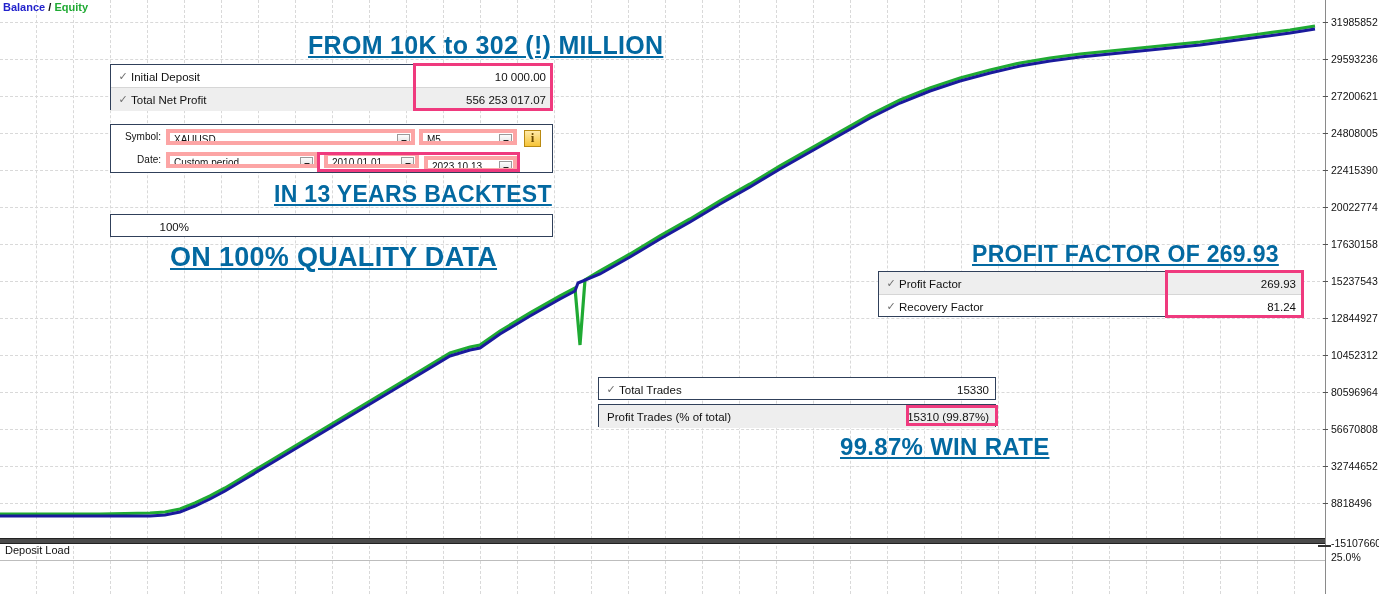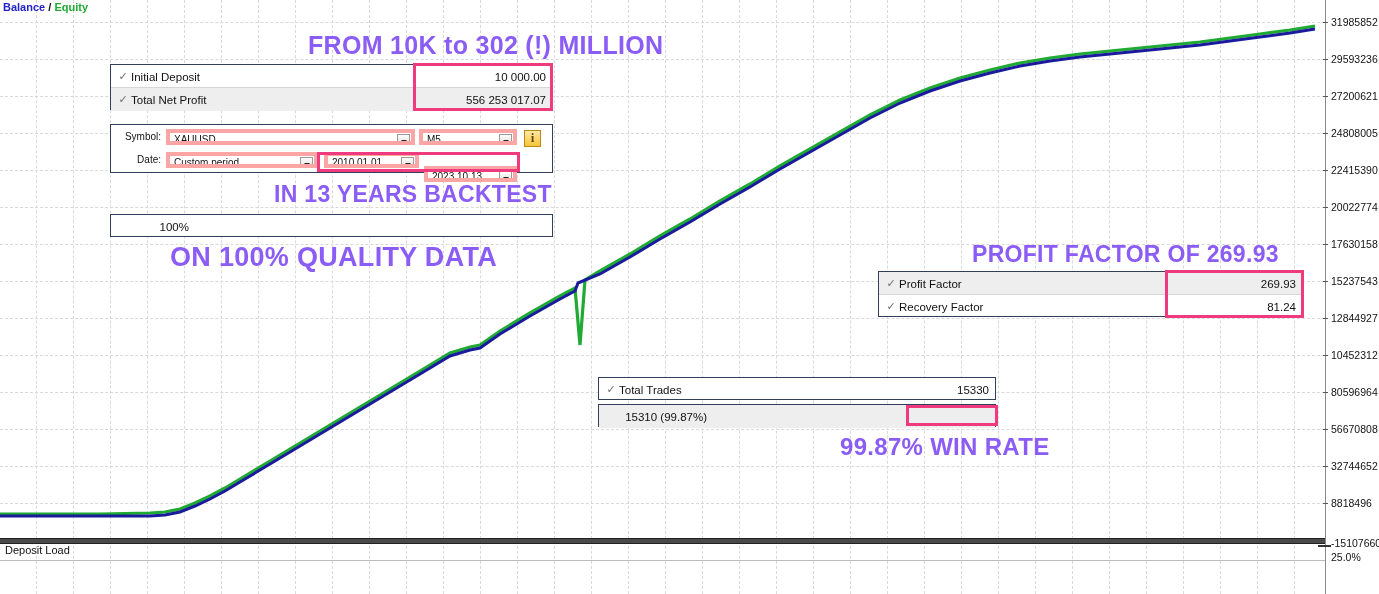"FROM 10K to 302 (!)" .anno { color: #8b5cf6 -> #0369a1; text-decoration: none -> underline }
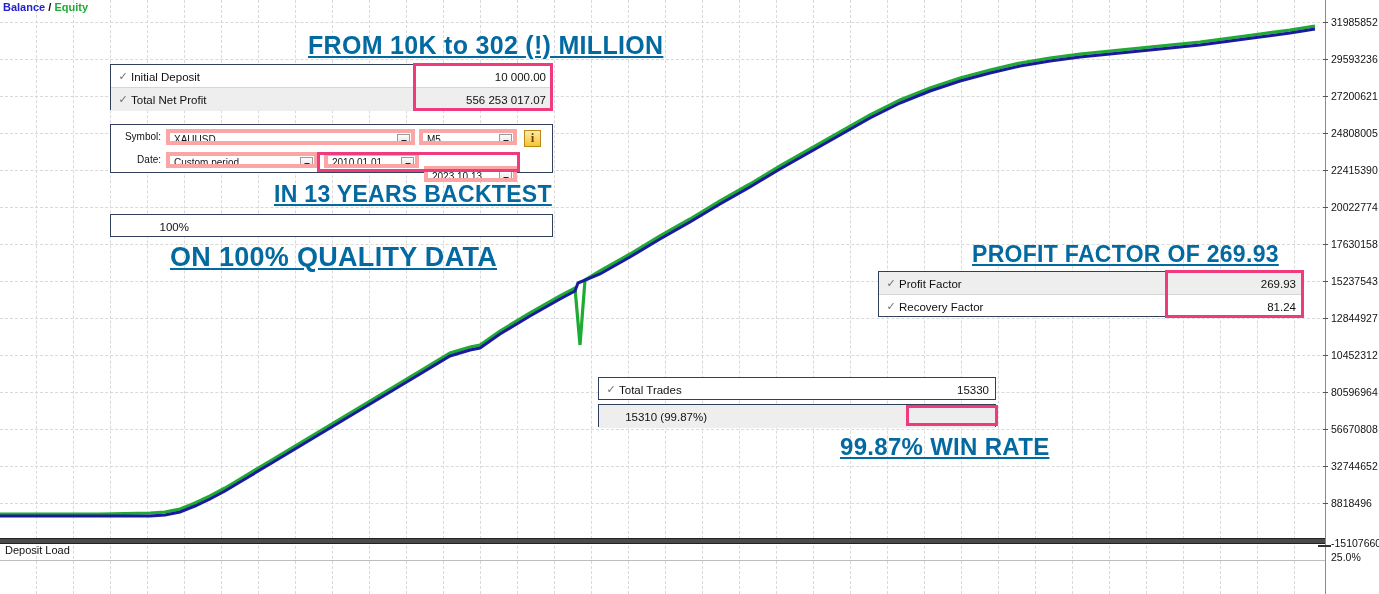"2023.10.13" div.combo { top: 15px -> 5px }
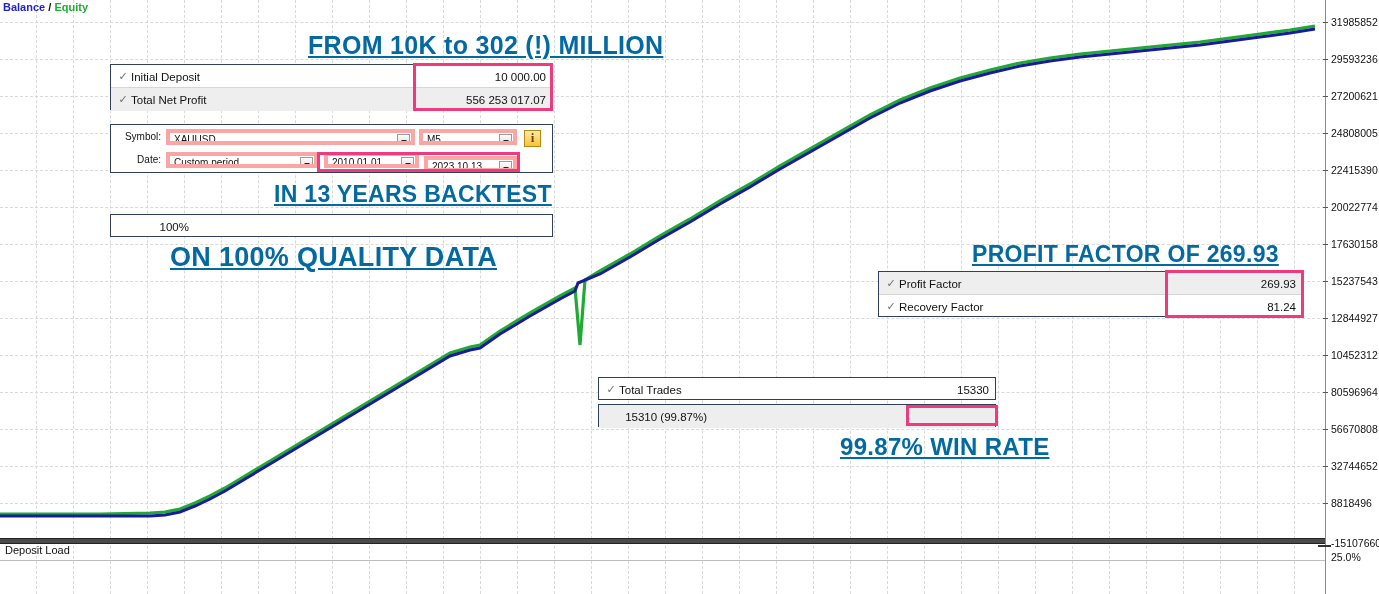"Profit Trades (% of total)" span.plabel { html: none -> <span>Profit Trades (% of total)</span> }
